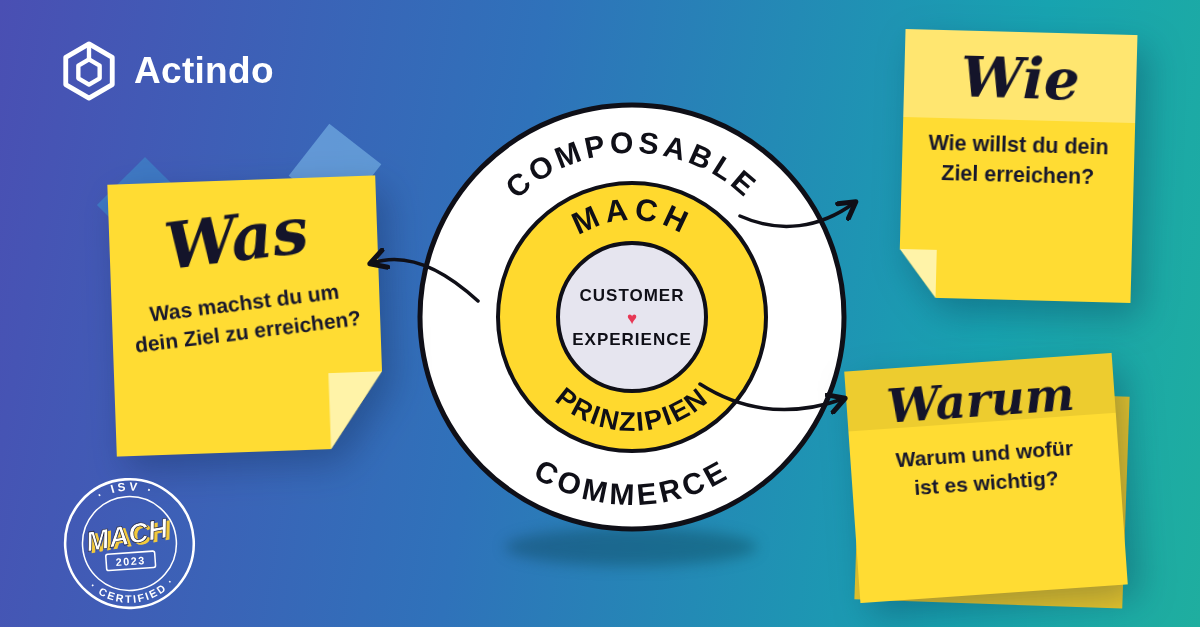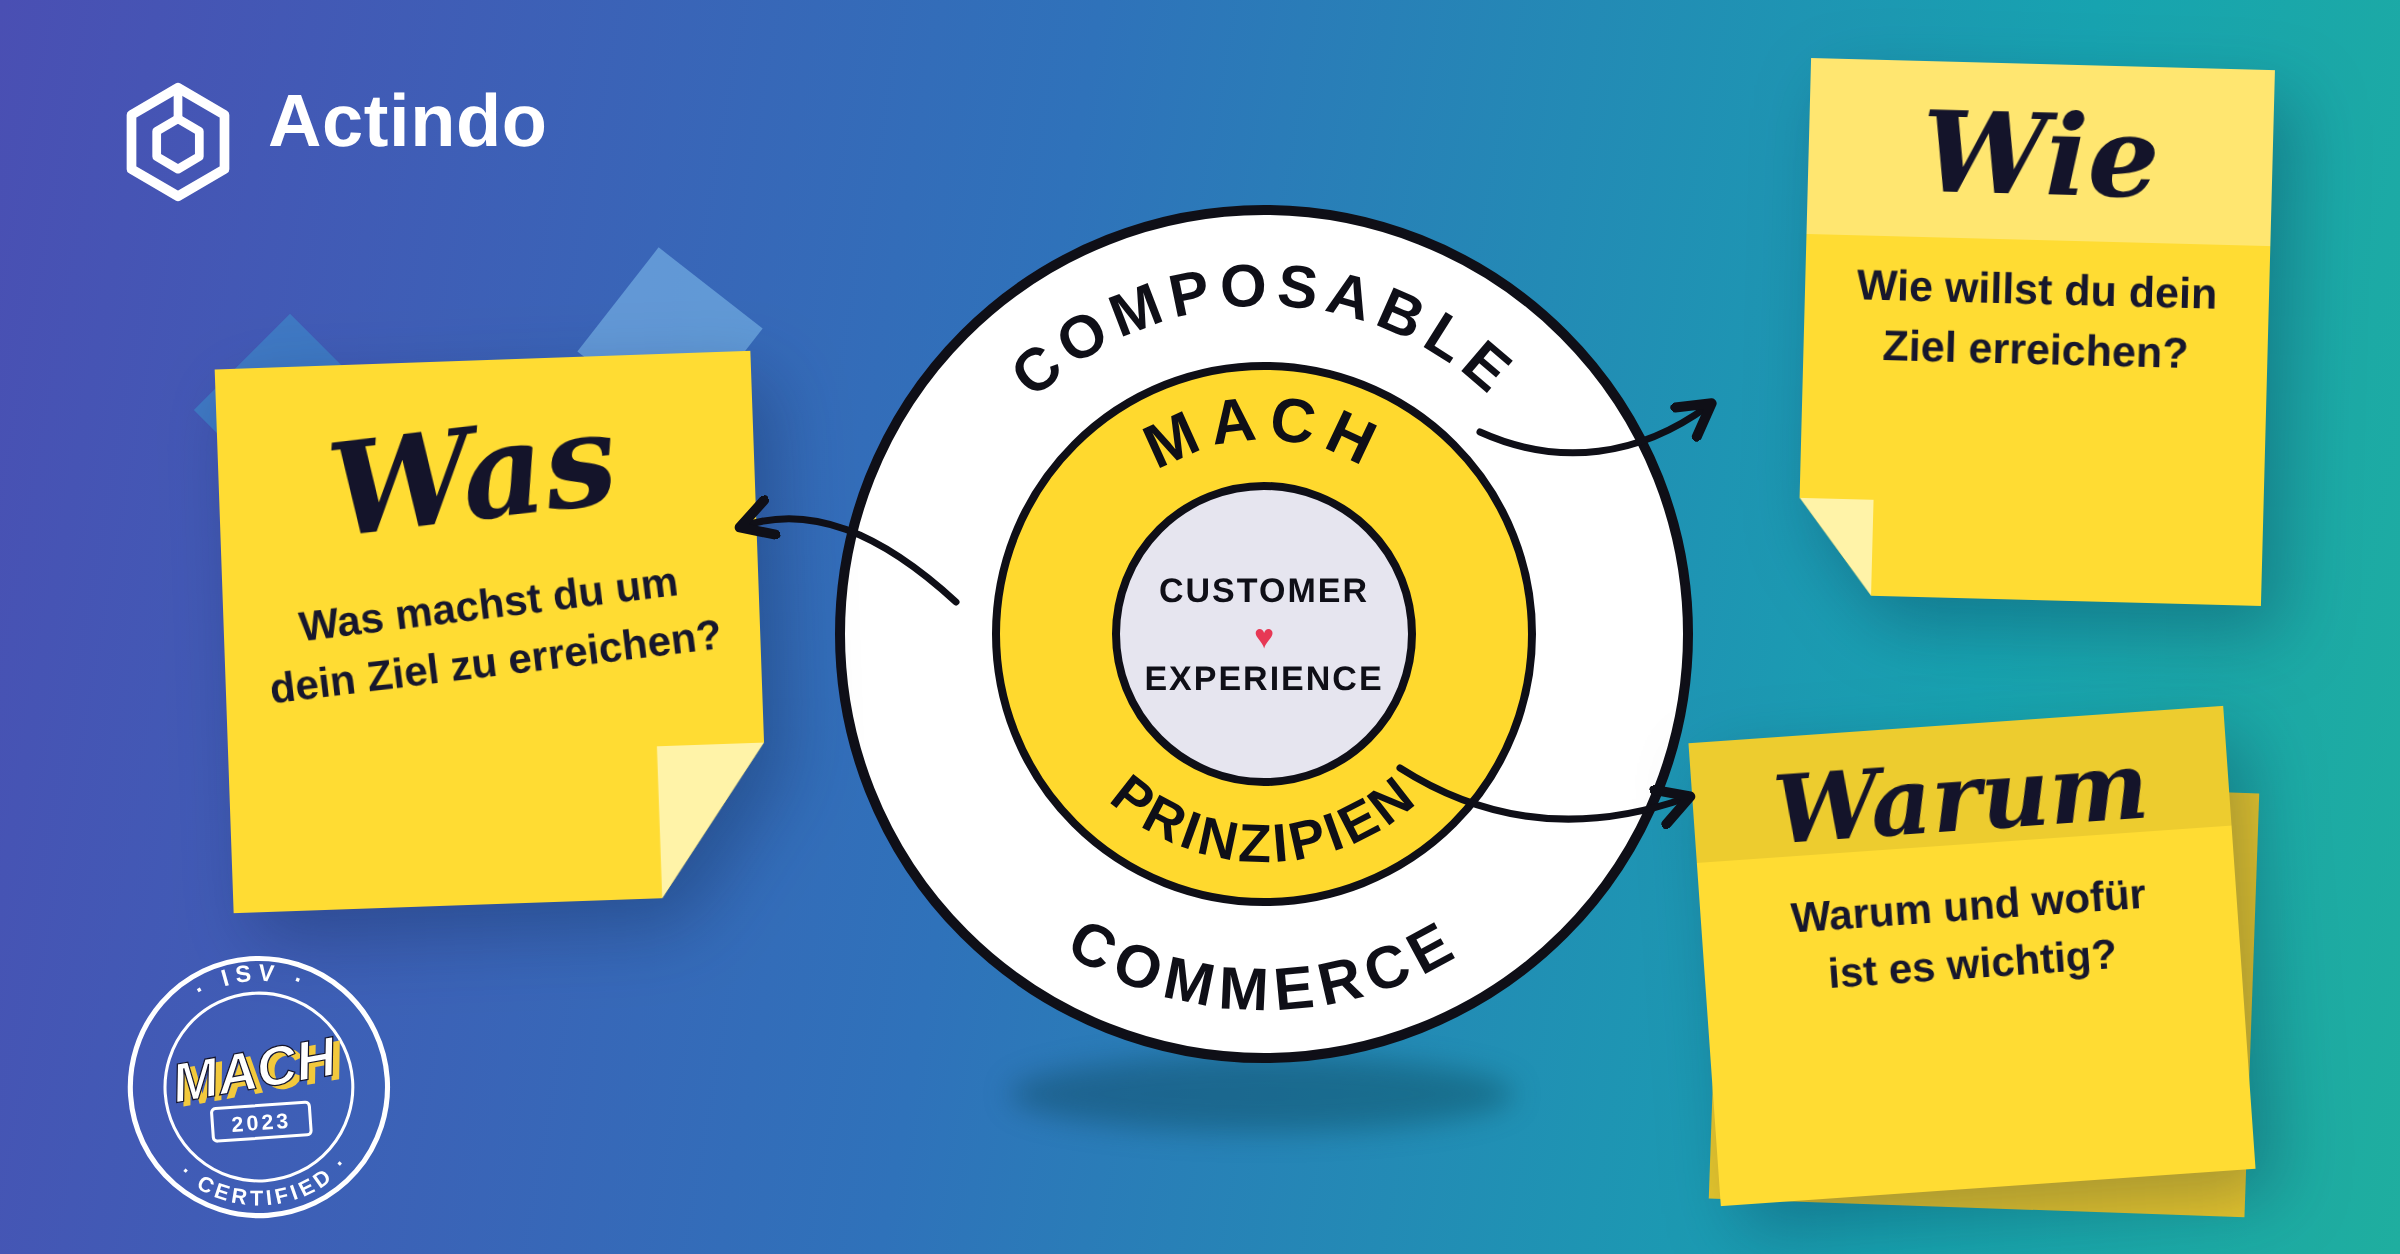"Actindo" .logo { align-items: flex-start -> center }
